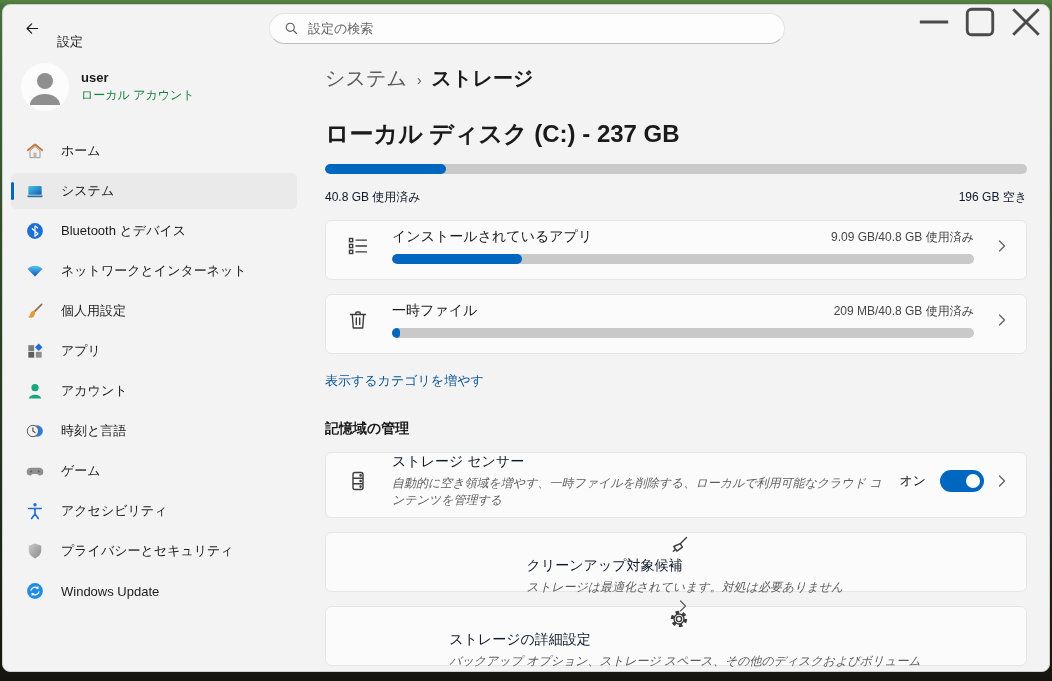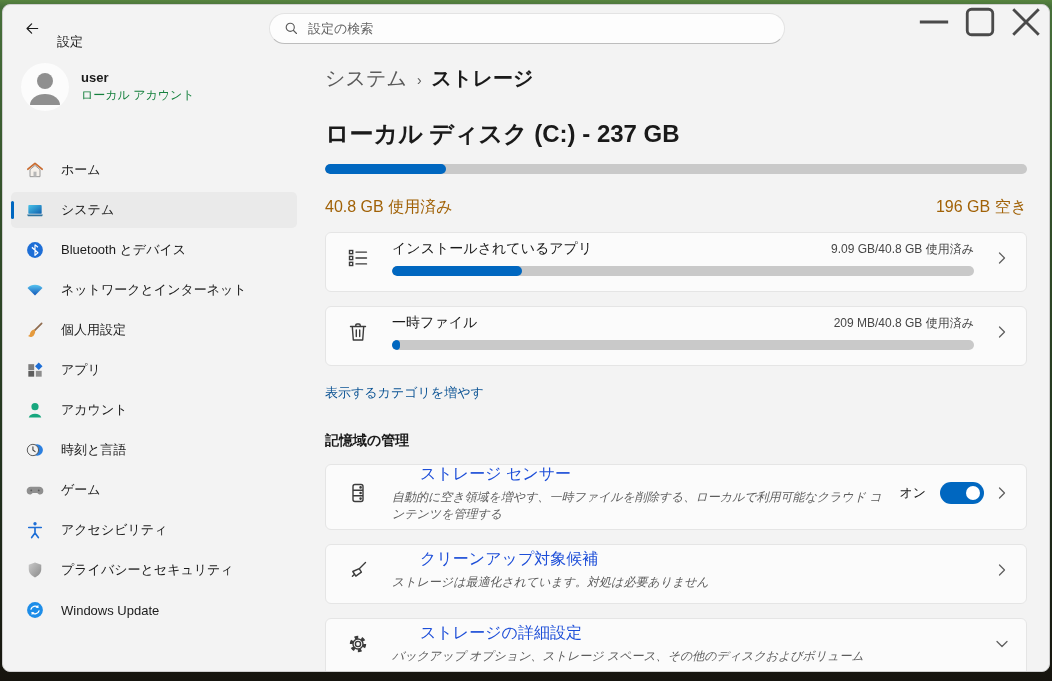"ホーム" .nav { top: 99px -> 80px }
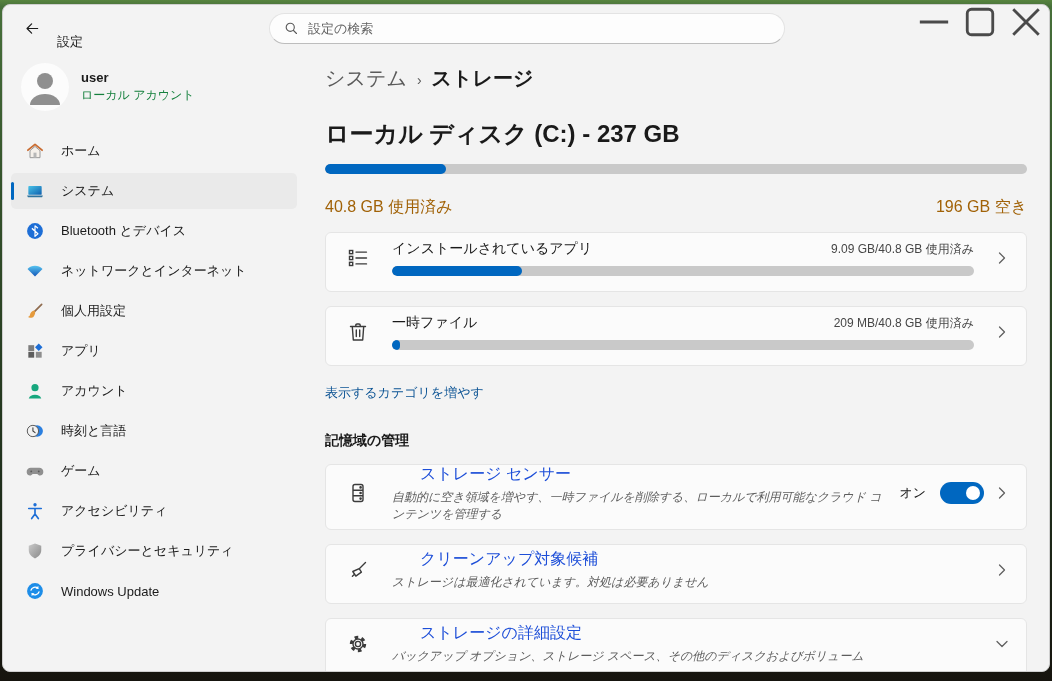"40.8 GB 使用済み" .usage-row { color: #a16207 -> #0f172a; font-size: 16px -> 12px; margin-top: 23px -> 15px }
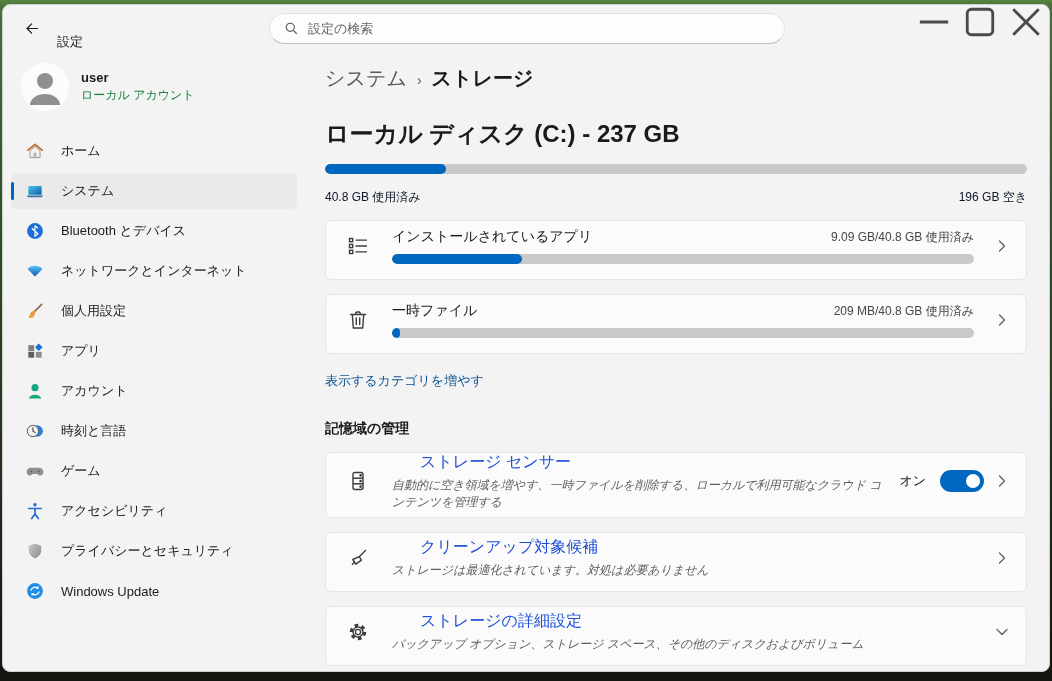"ストレージ センサー" .mgmt-title { color: #1d4ed8 -> #0f172a; font-size: 16px -> 14px; margin-left: 28px -> none }
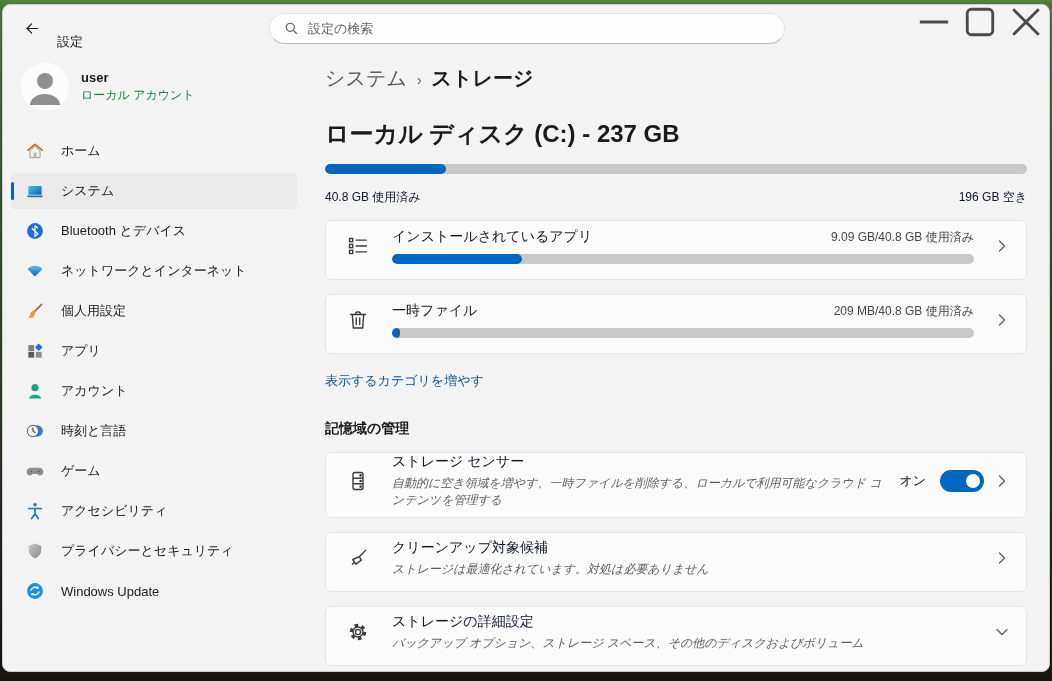"クリーンアップ対象候補" .mgmt-card.short { flex-direction: none -> column }
